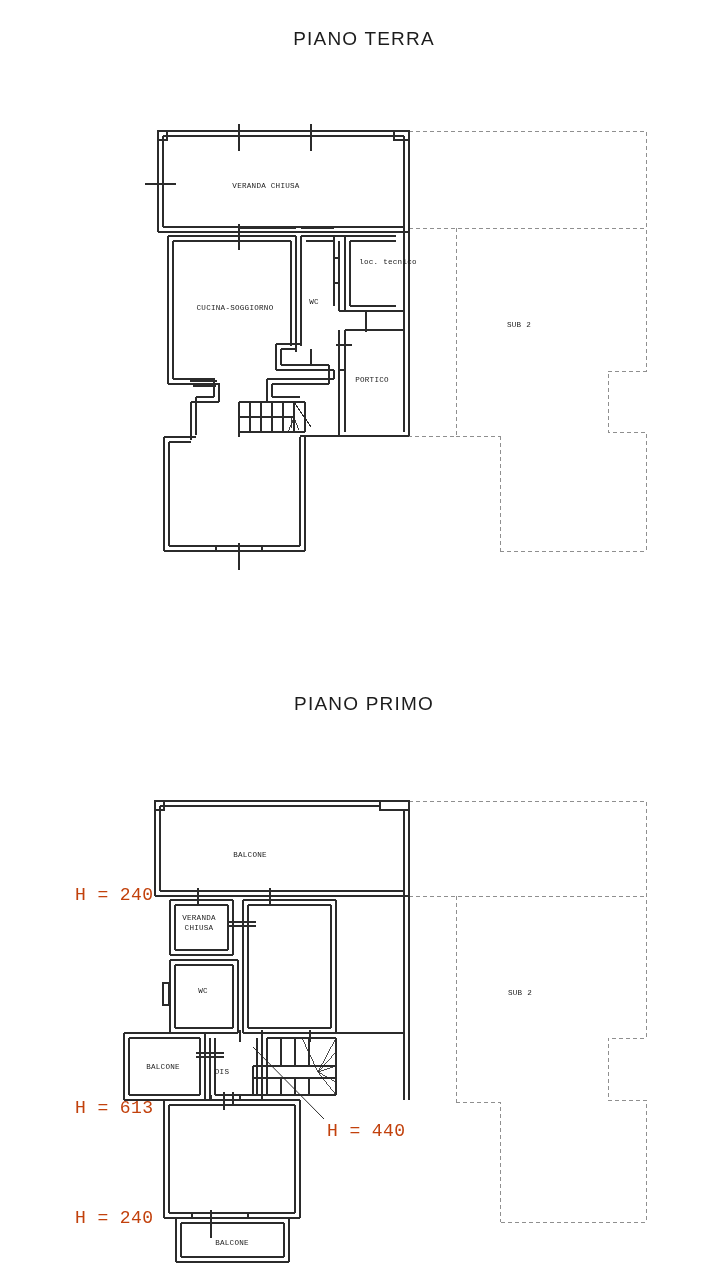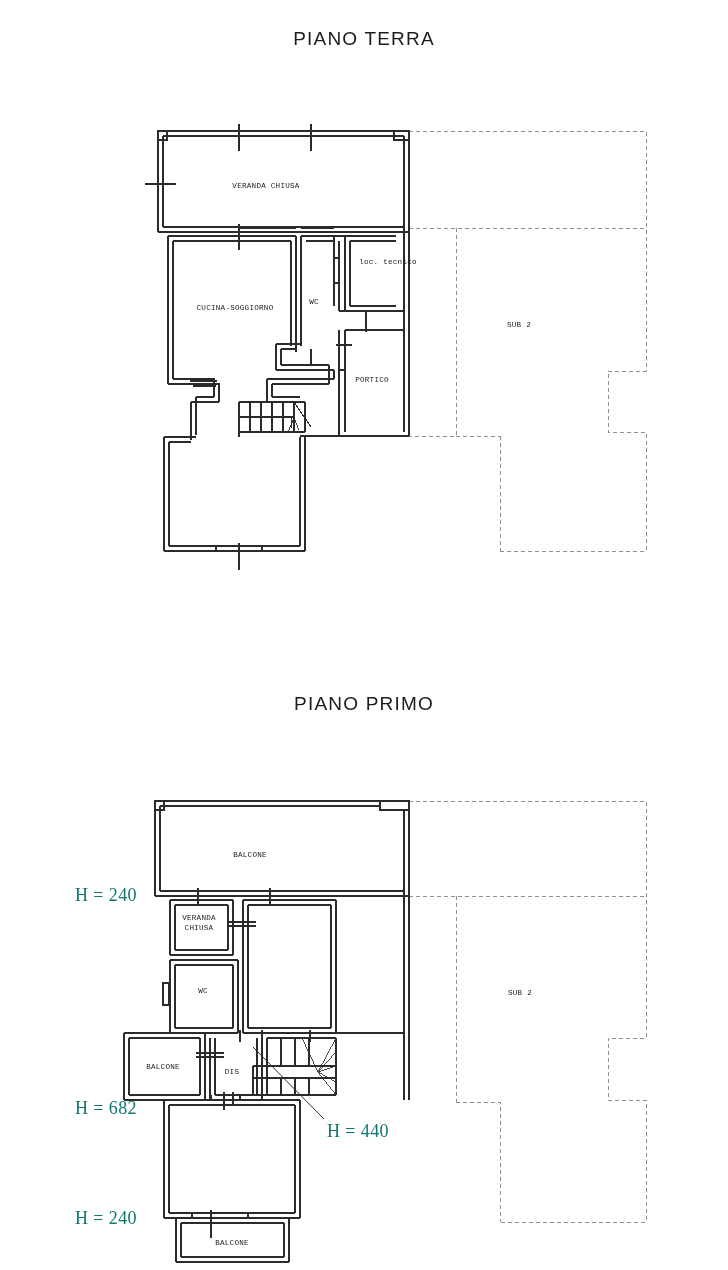"H = 240" .h-label { color: #0f766e -> #c2410c; font-family: Liberation Serif, serif -> Liberation Mono, monospace }
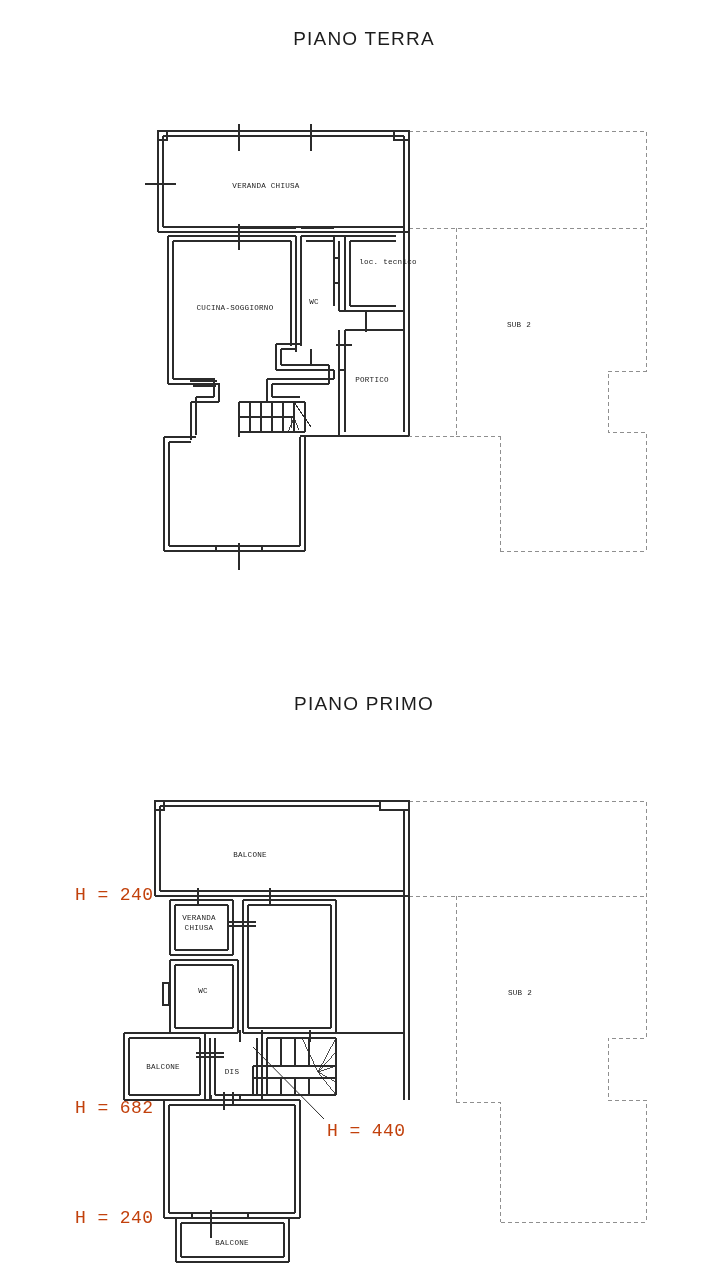"DIS" div.room-label { left: 232px -> 222px }
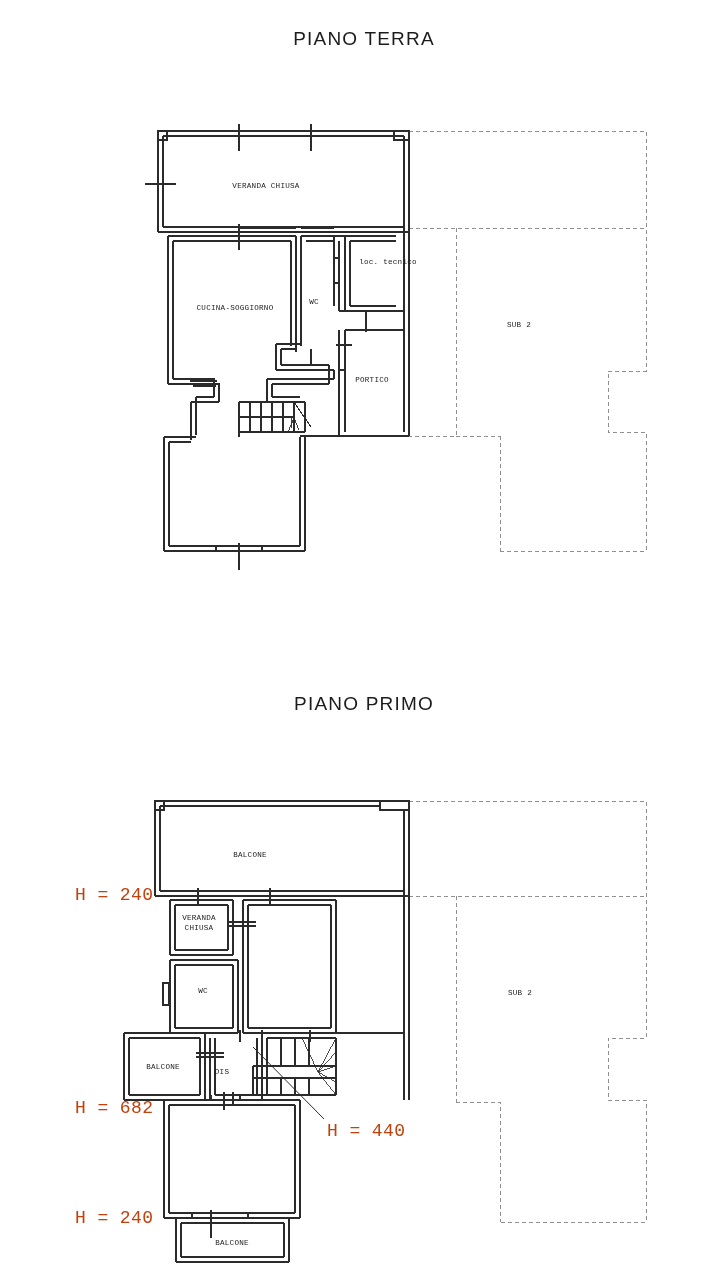"H = 682" div.h-label { text: 682 -> 613 }
